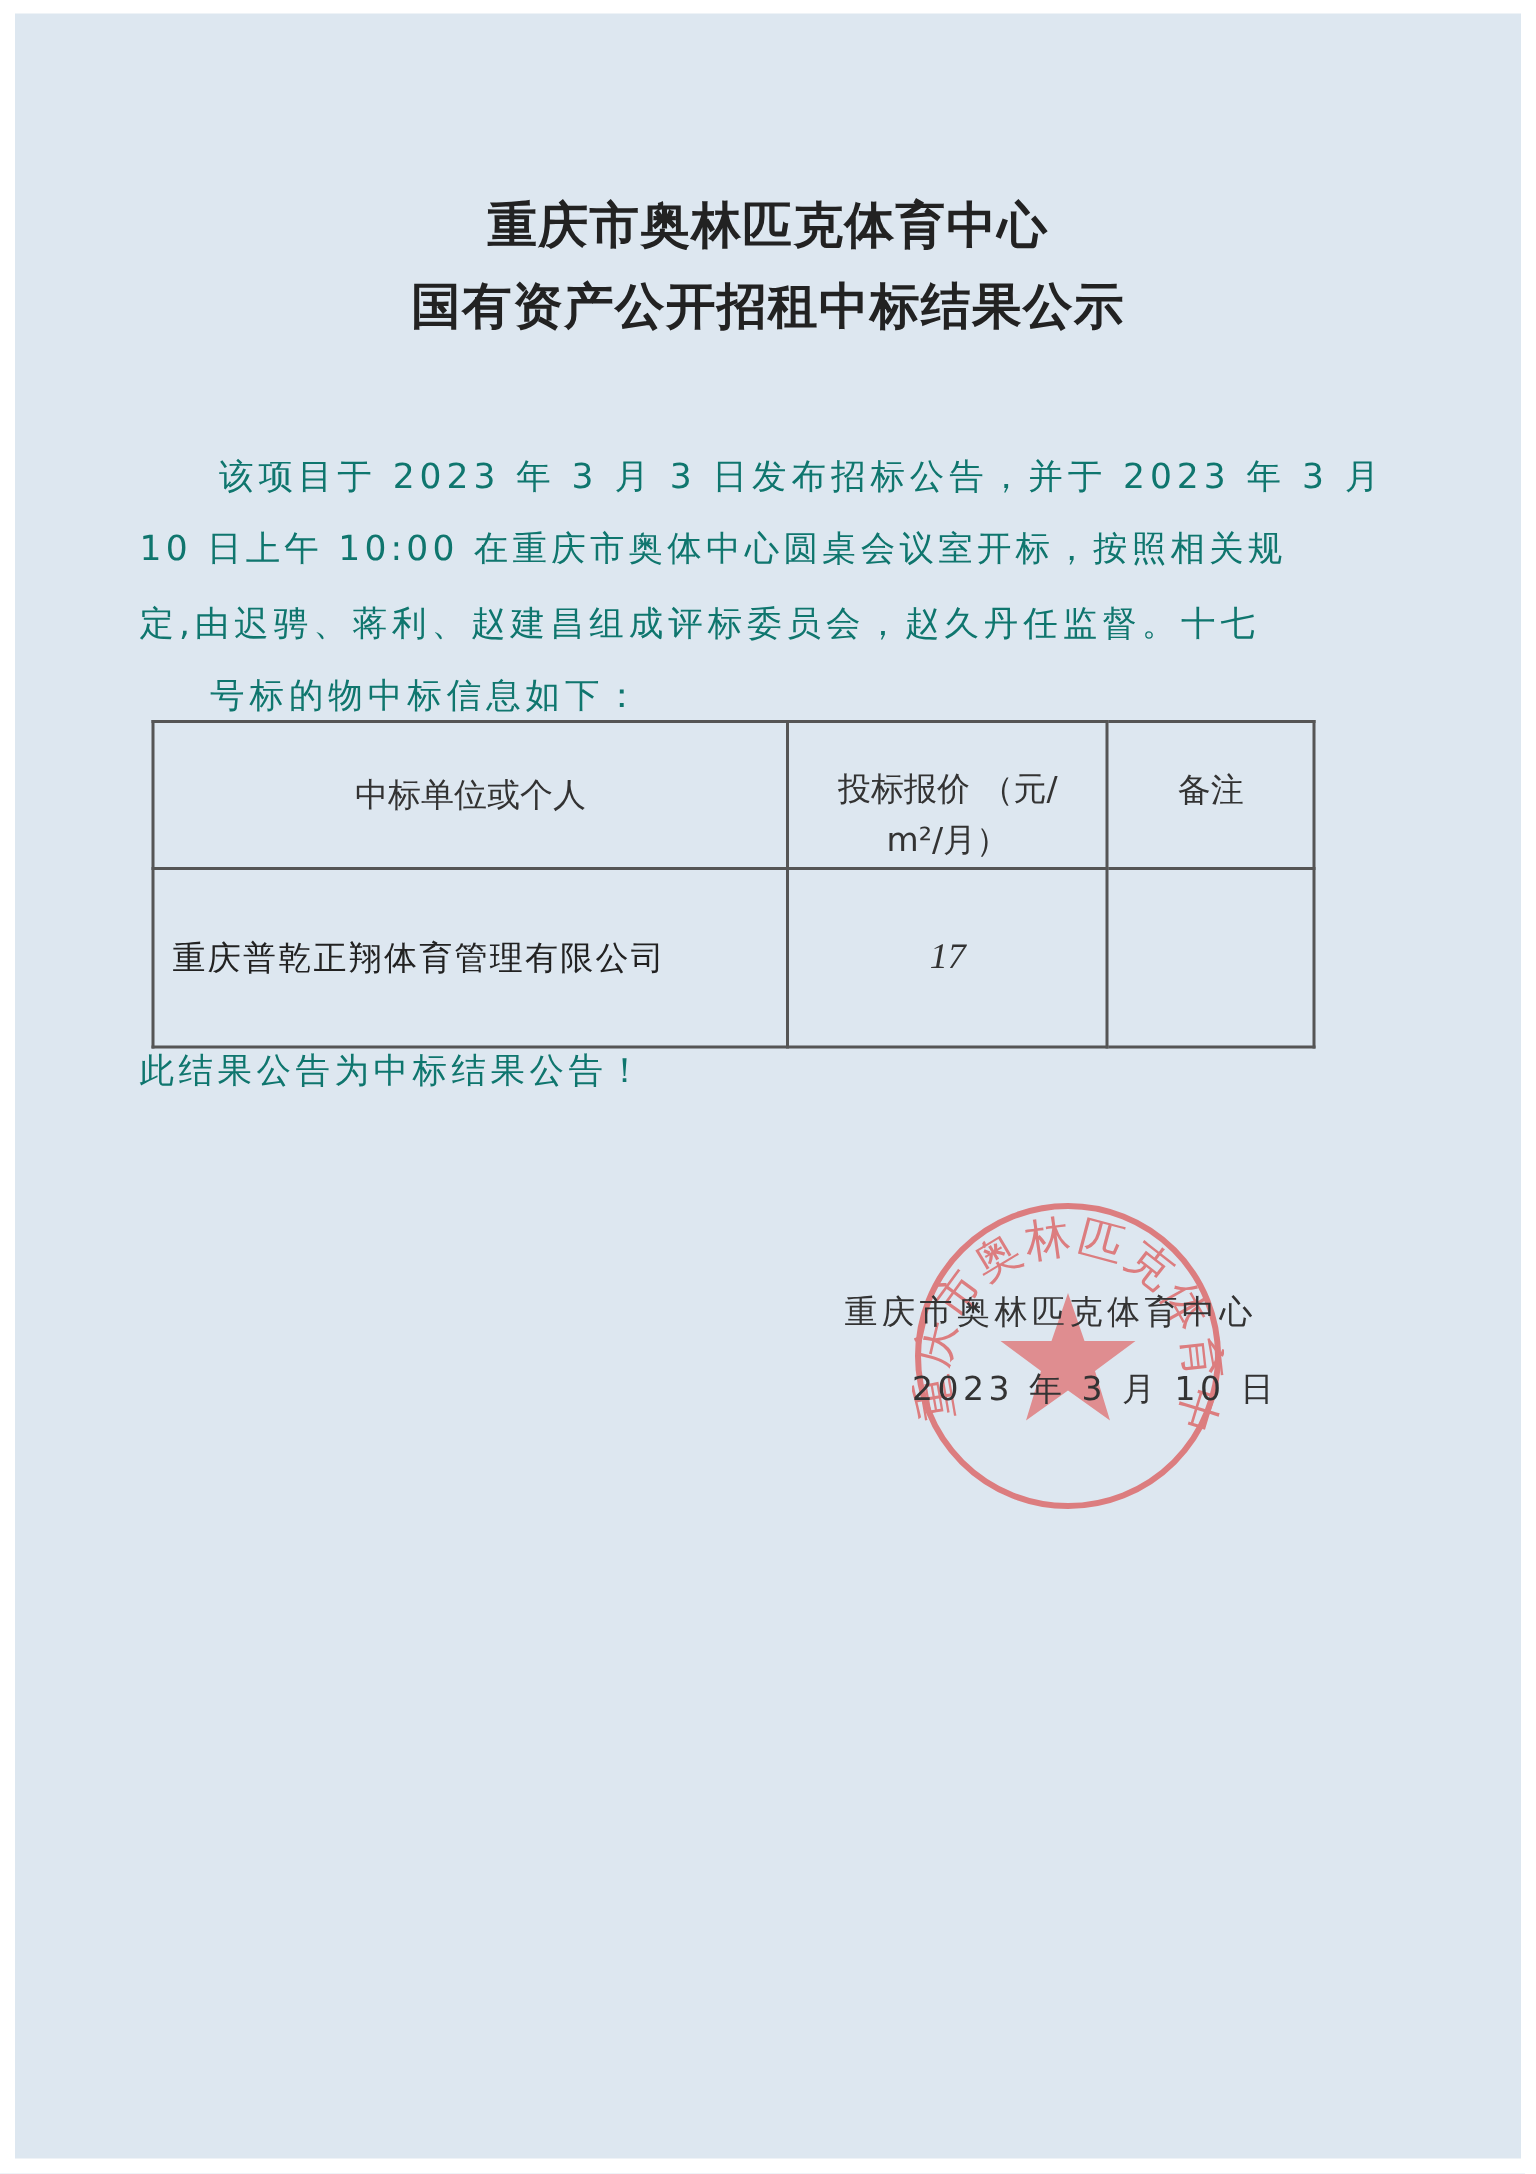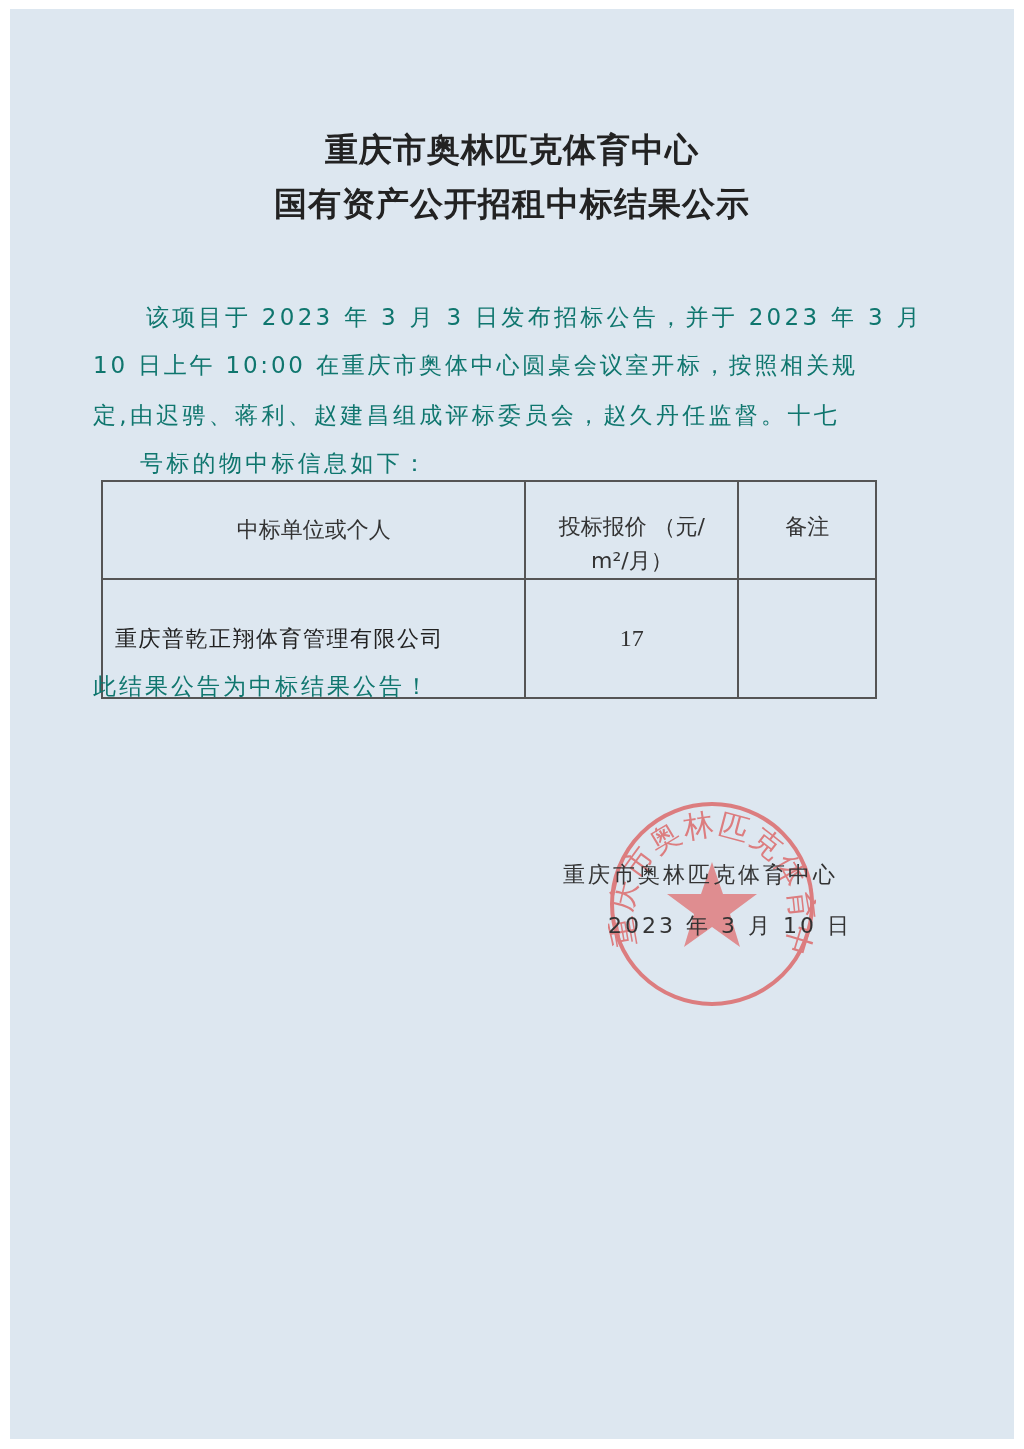"17" .price { font-style: none -> italic }
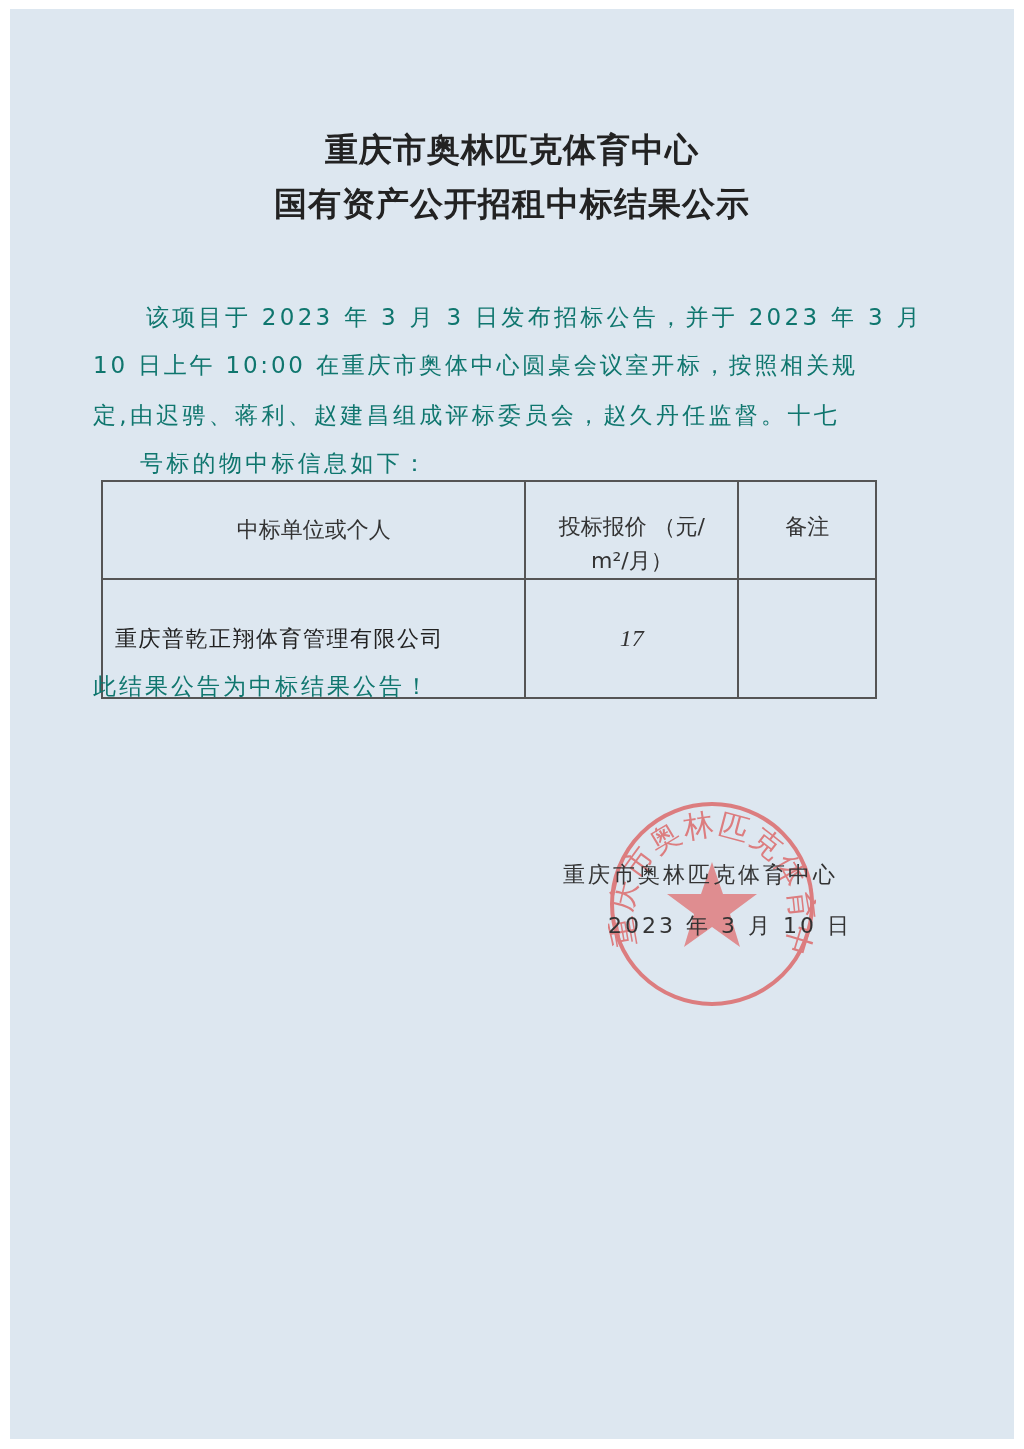"此结果公告为中标结果公告！" .closing { top: 671px -> 698px }
